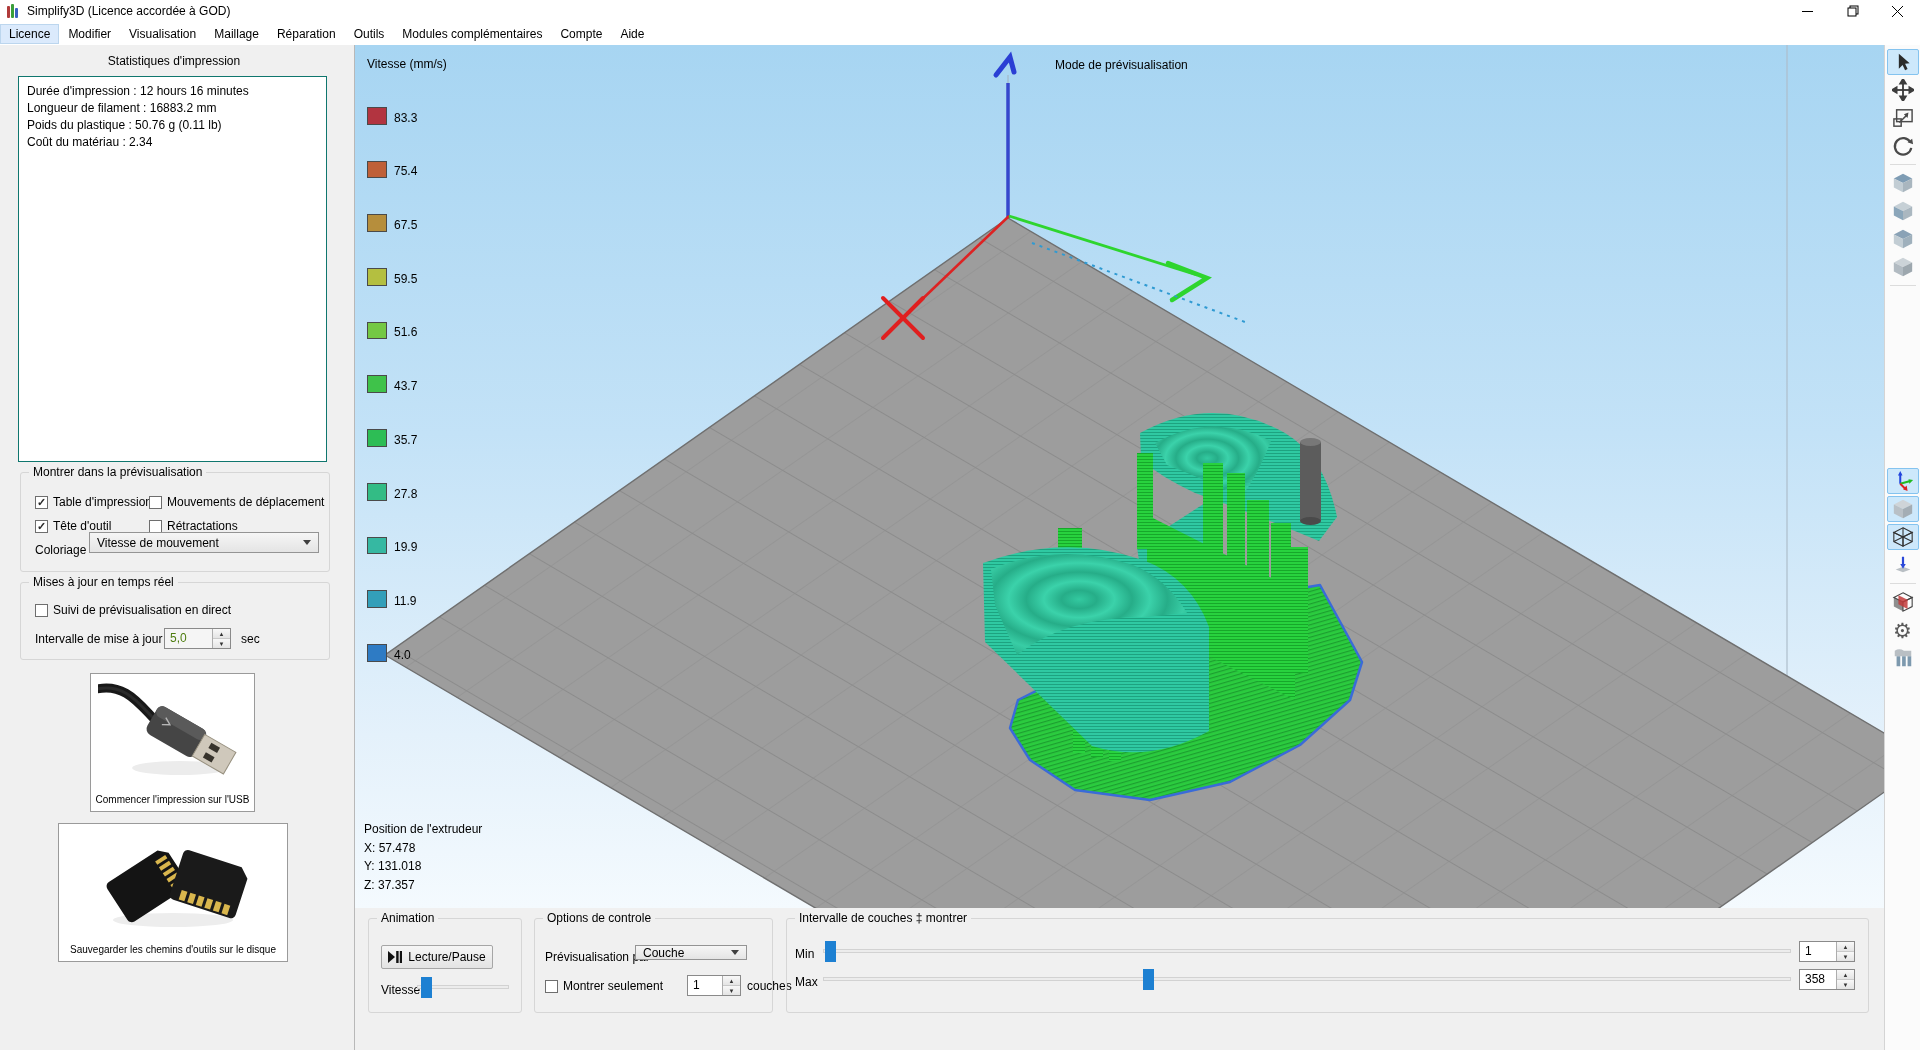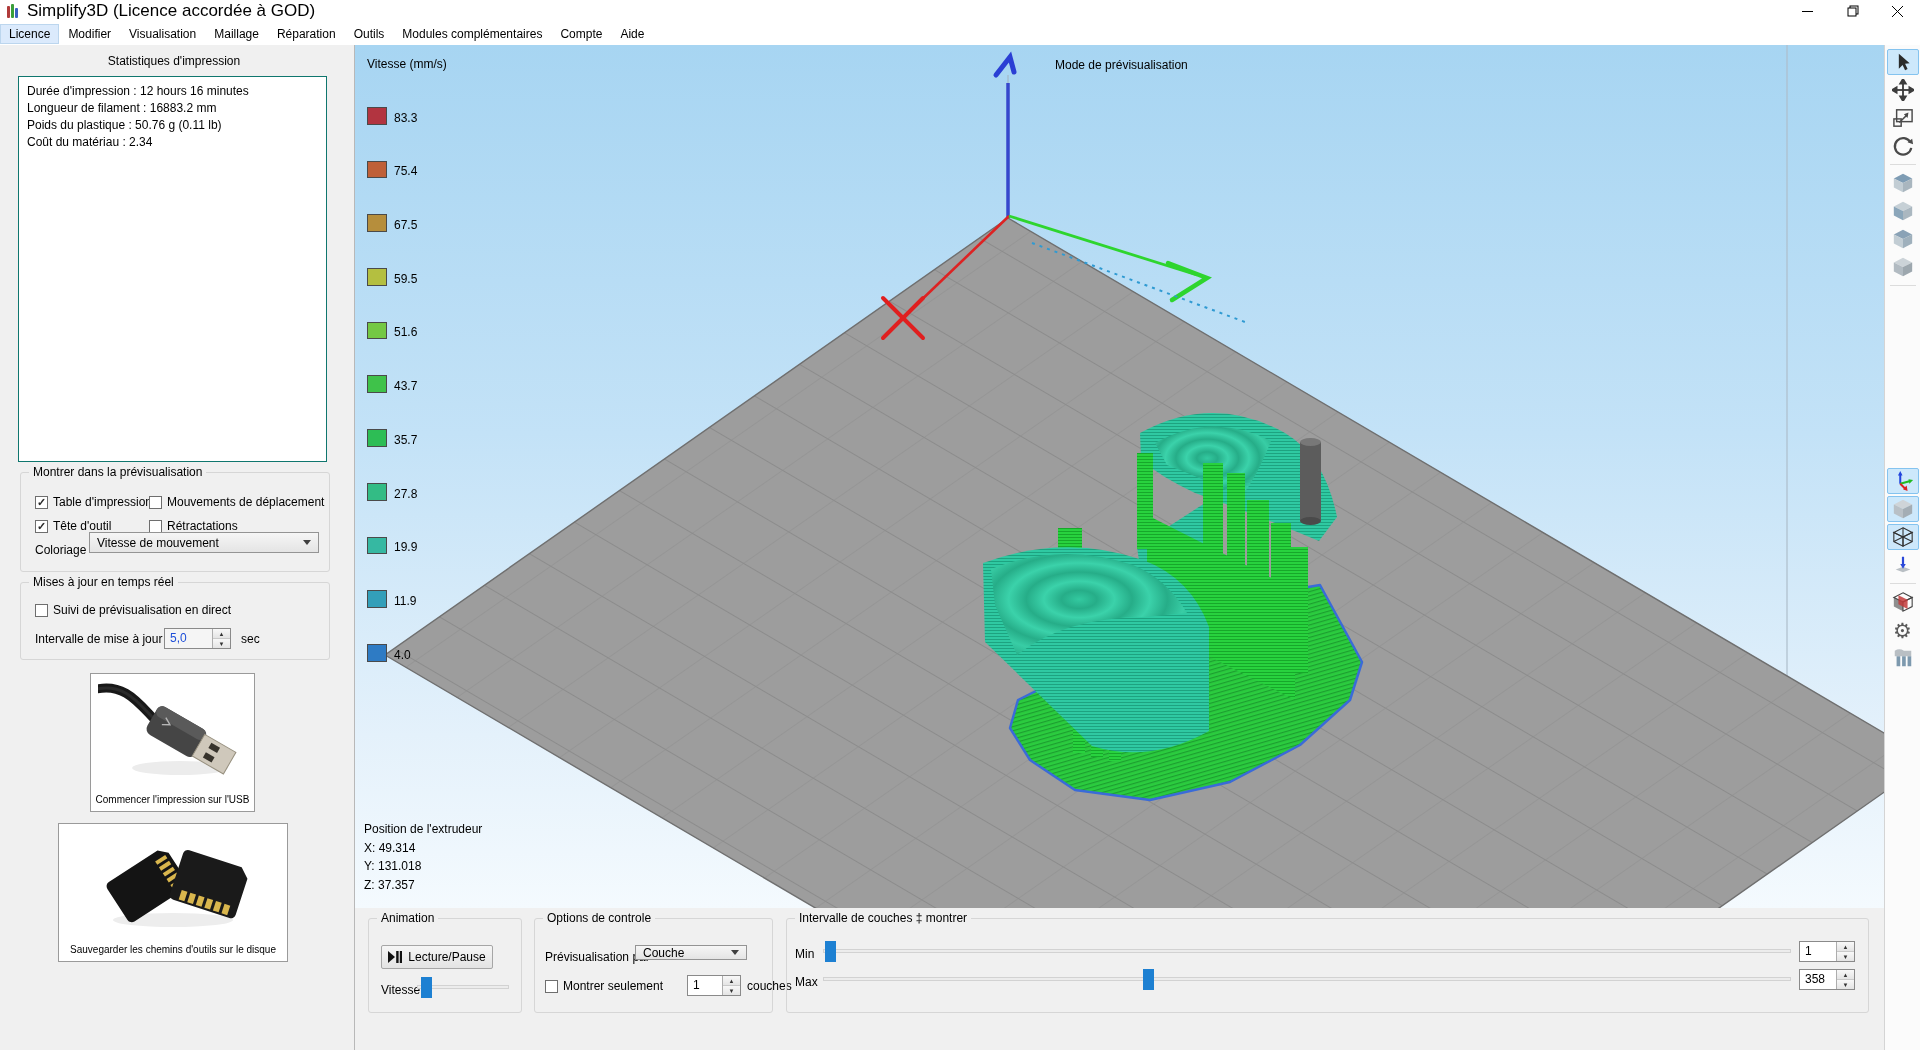"Simplify3D (Licence accordée à GOD)" .title-text { font-size: 17px -> 12px }
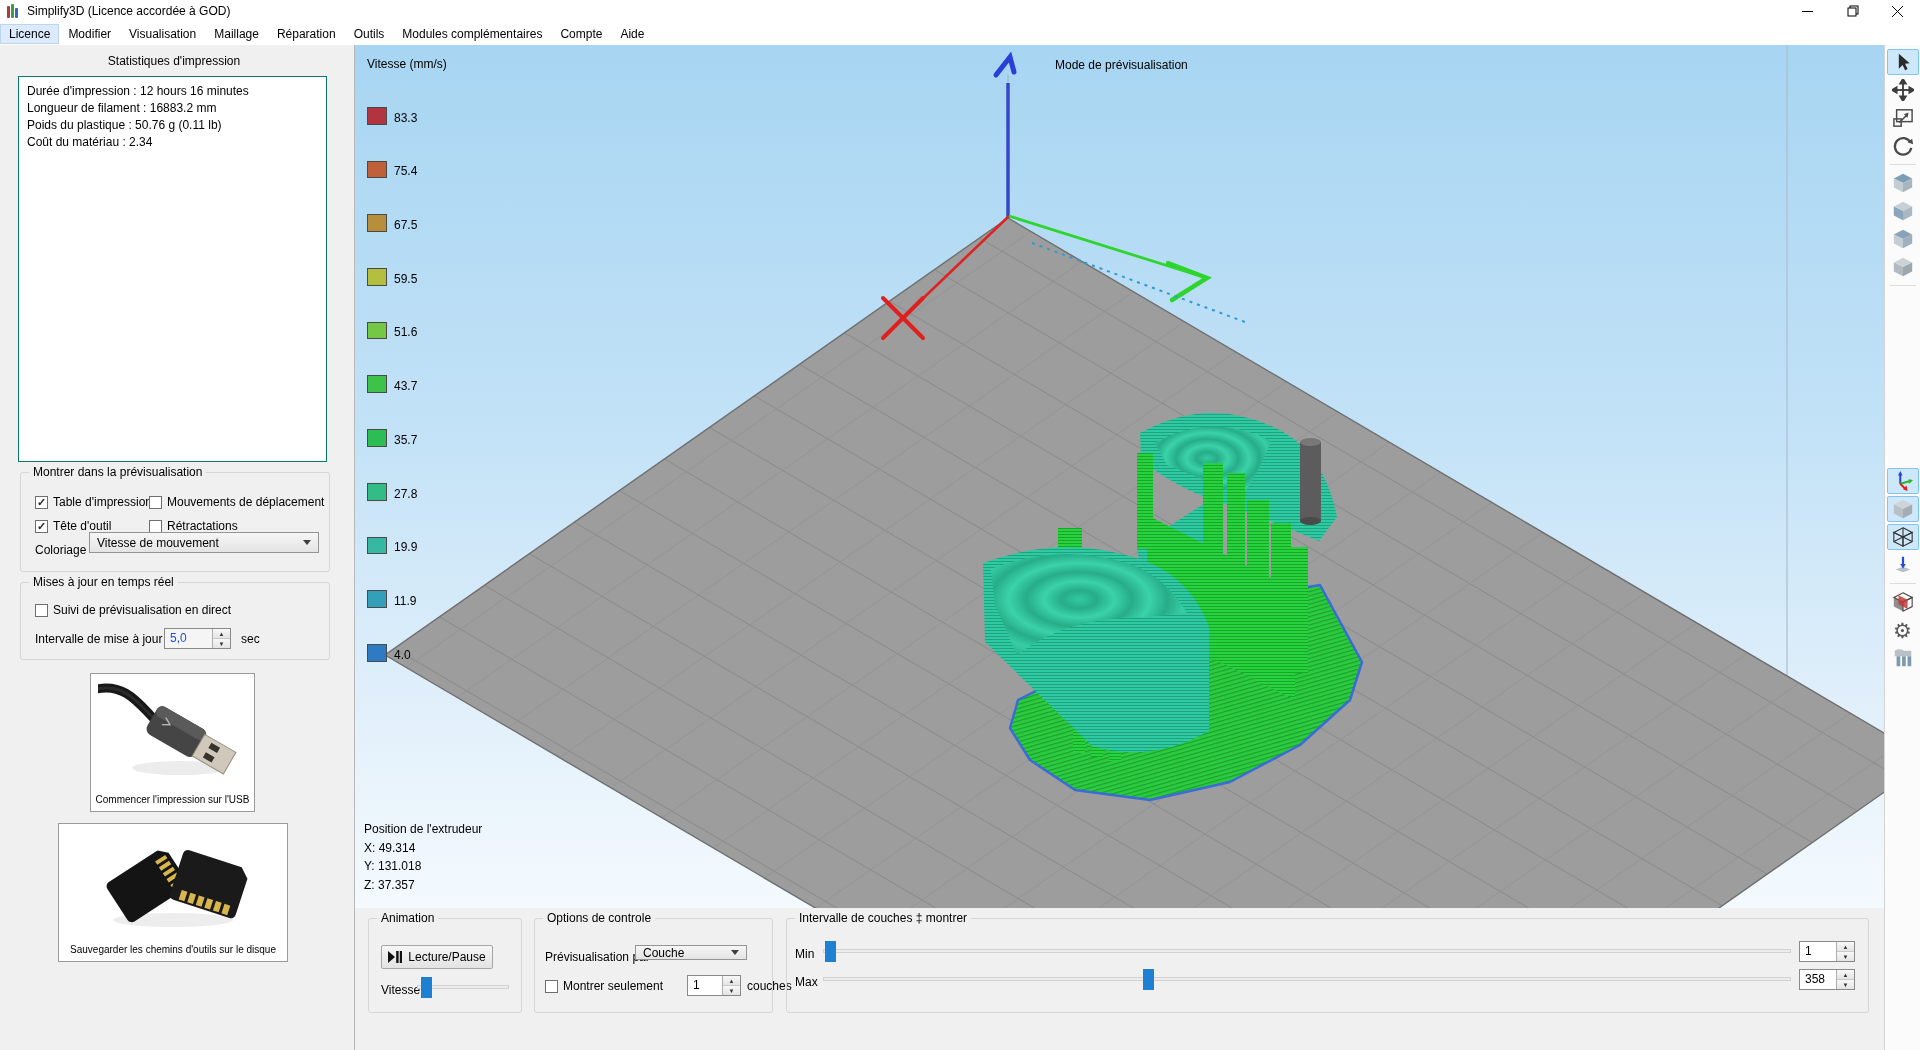"5,0" .spin.disabled .val { color: #1d4ed8 -> #4d7c0f }
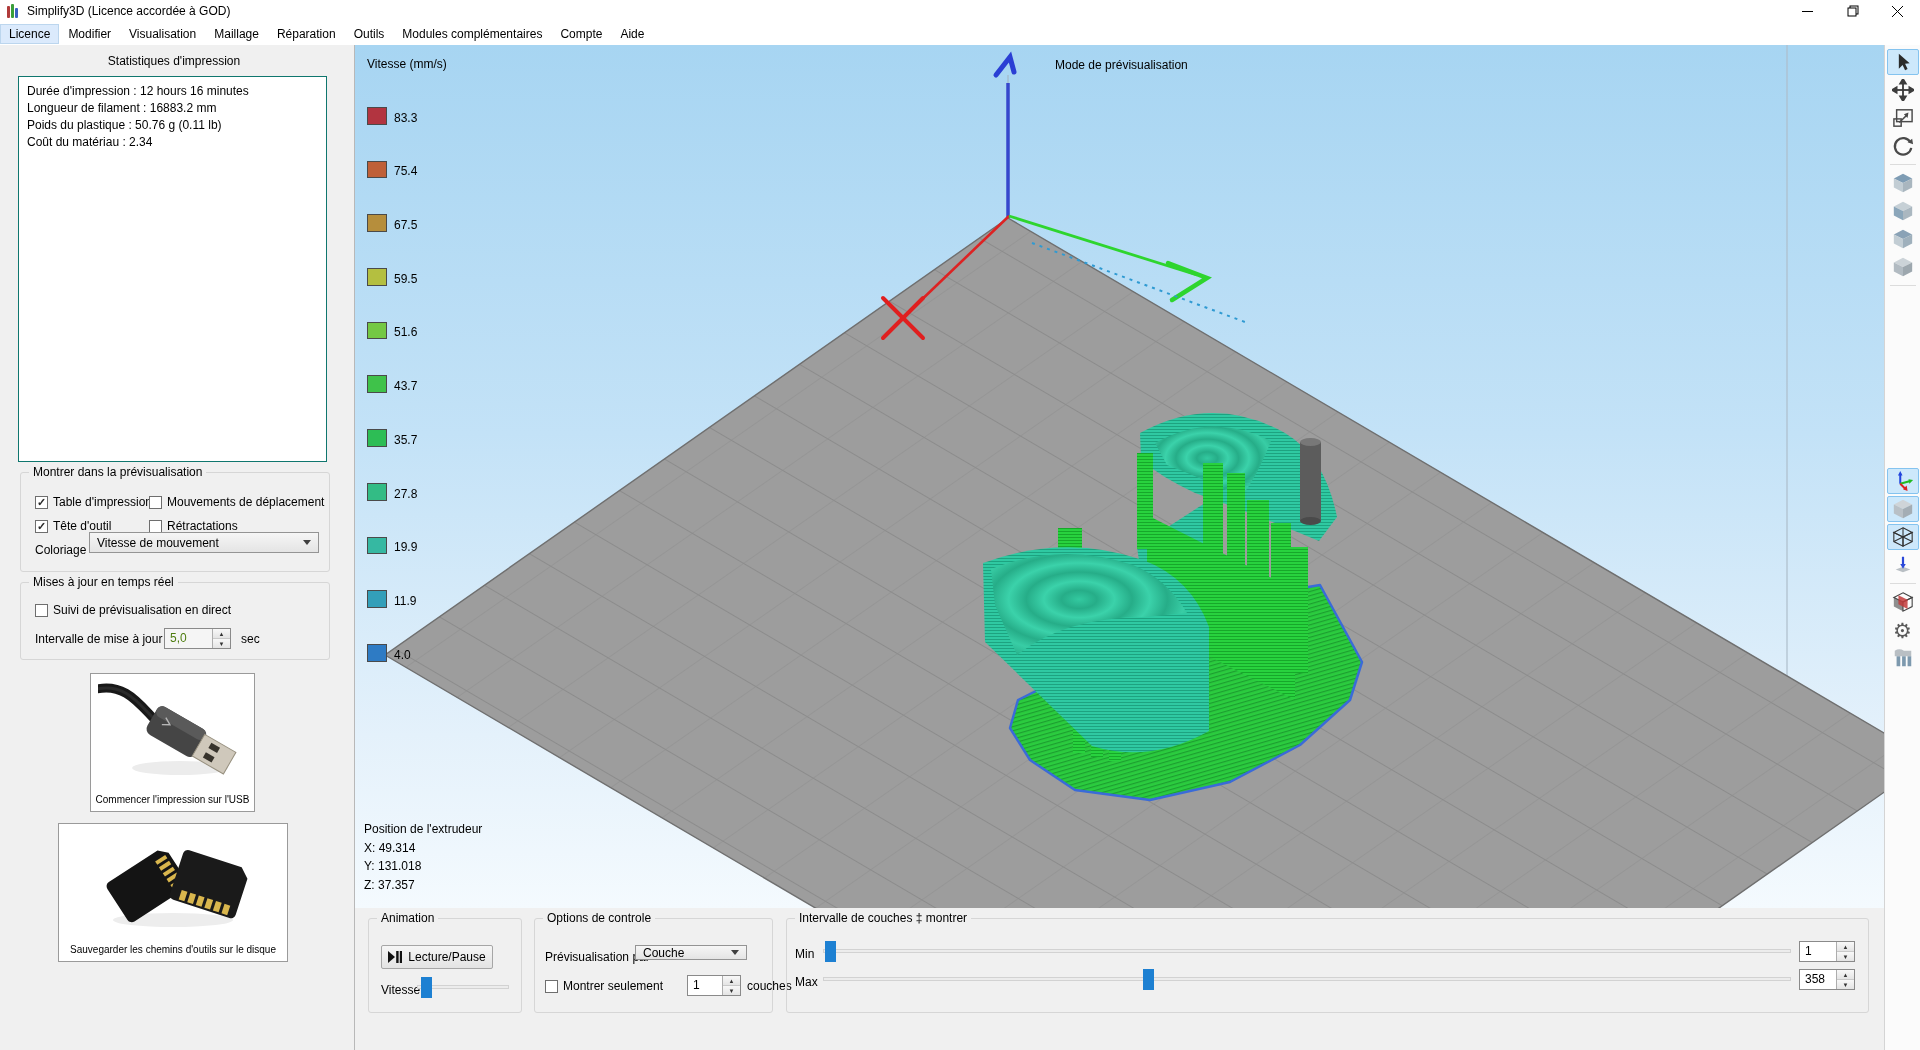"X: 49.314" div { text: 49.314 -> 57.478 }
